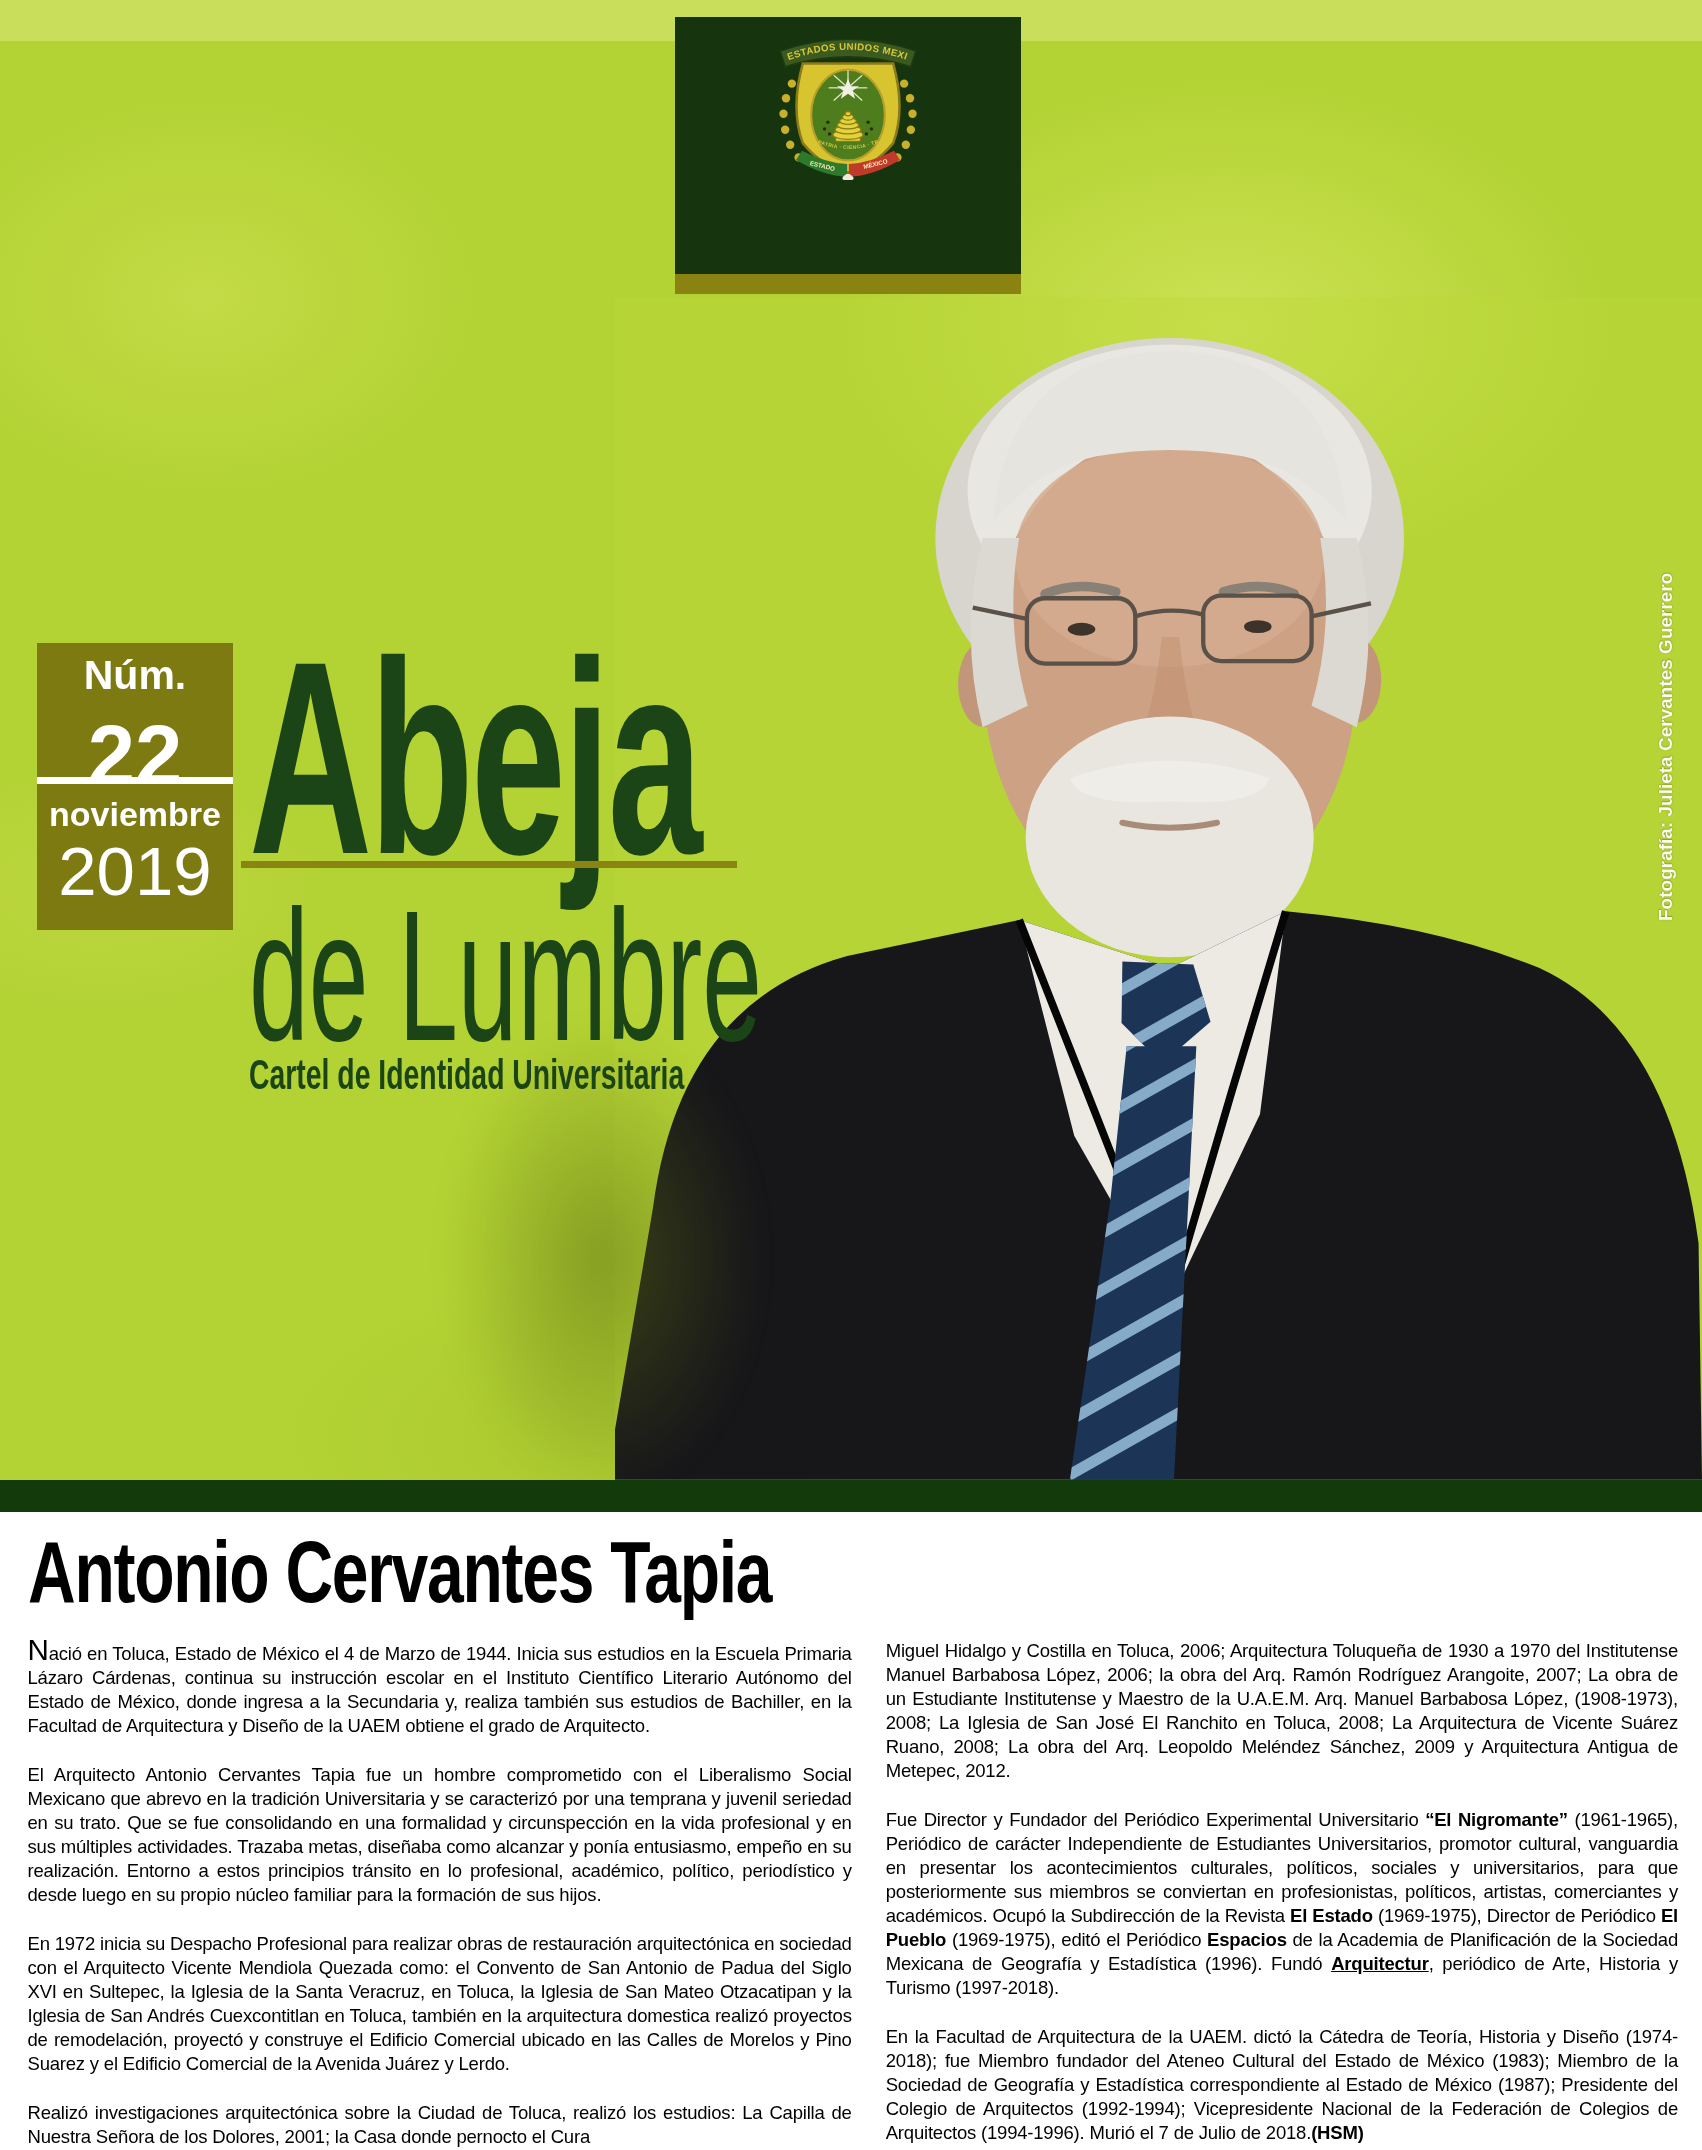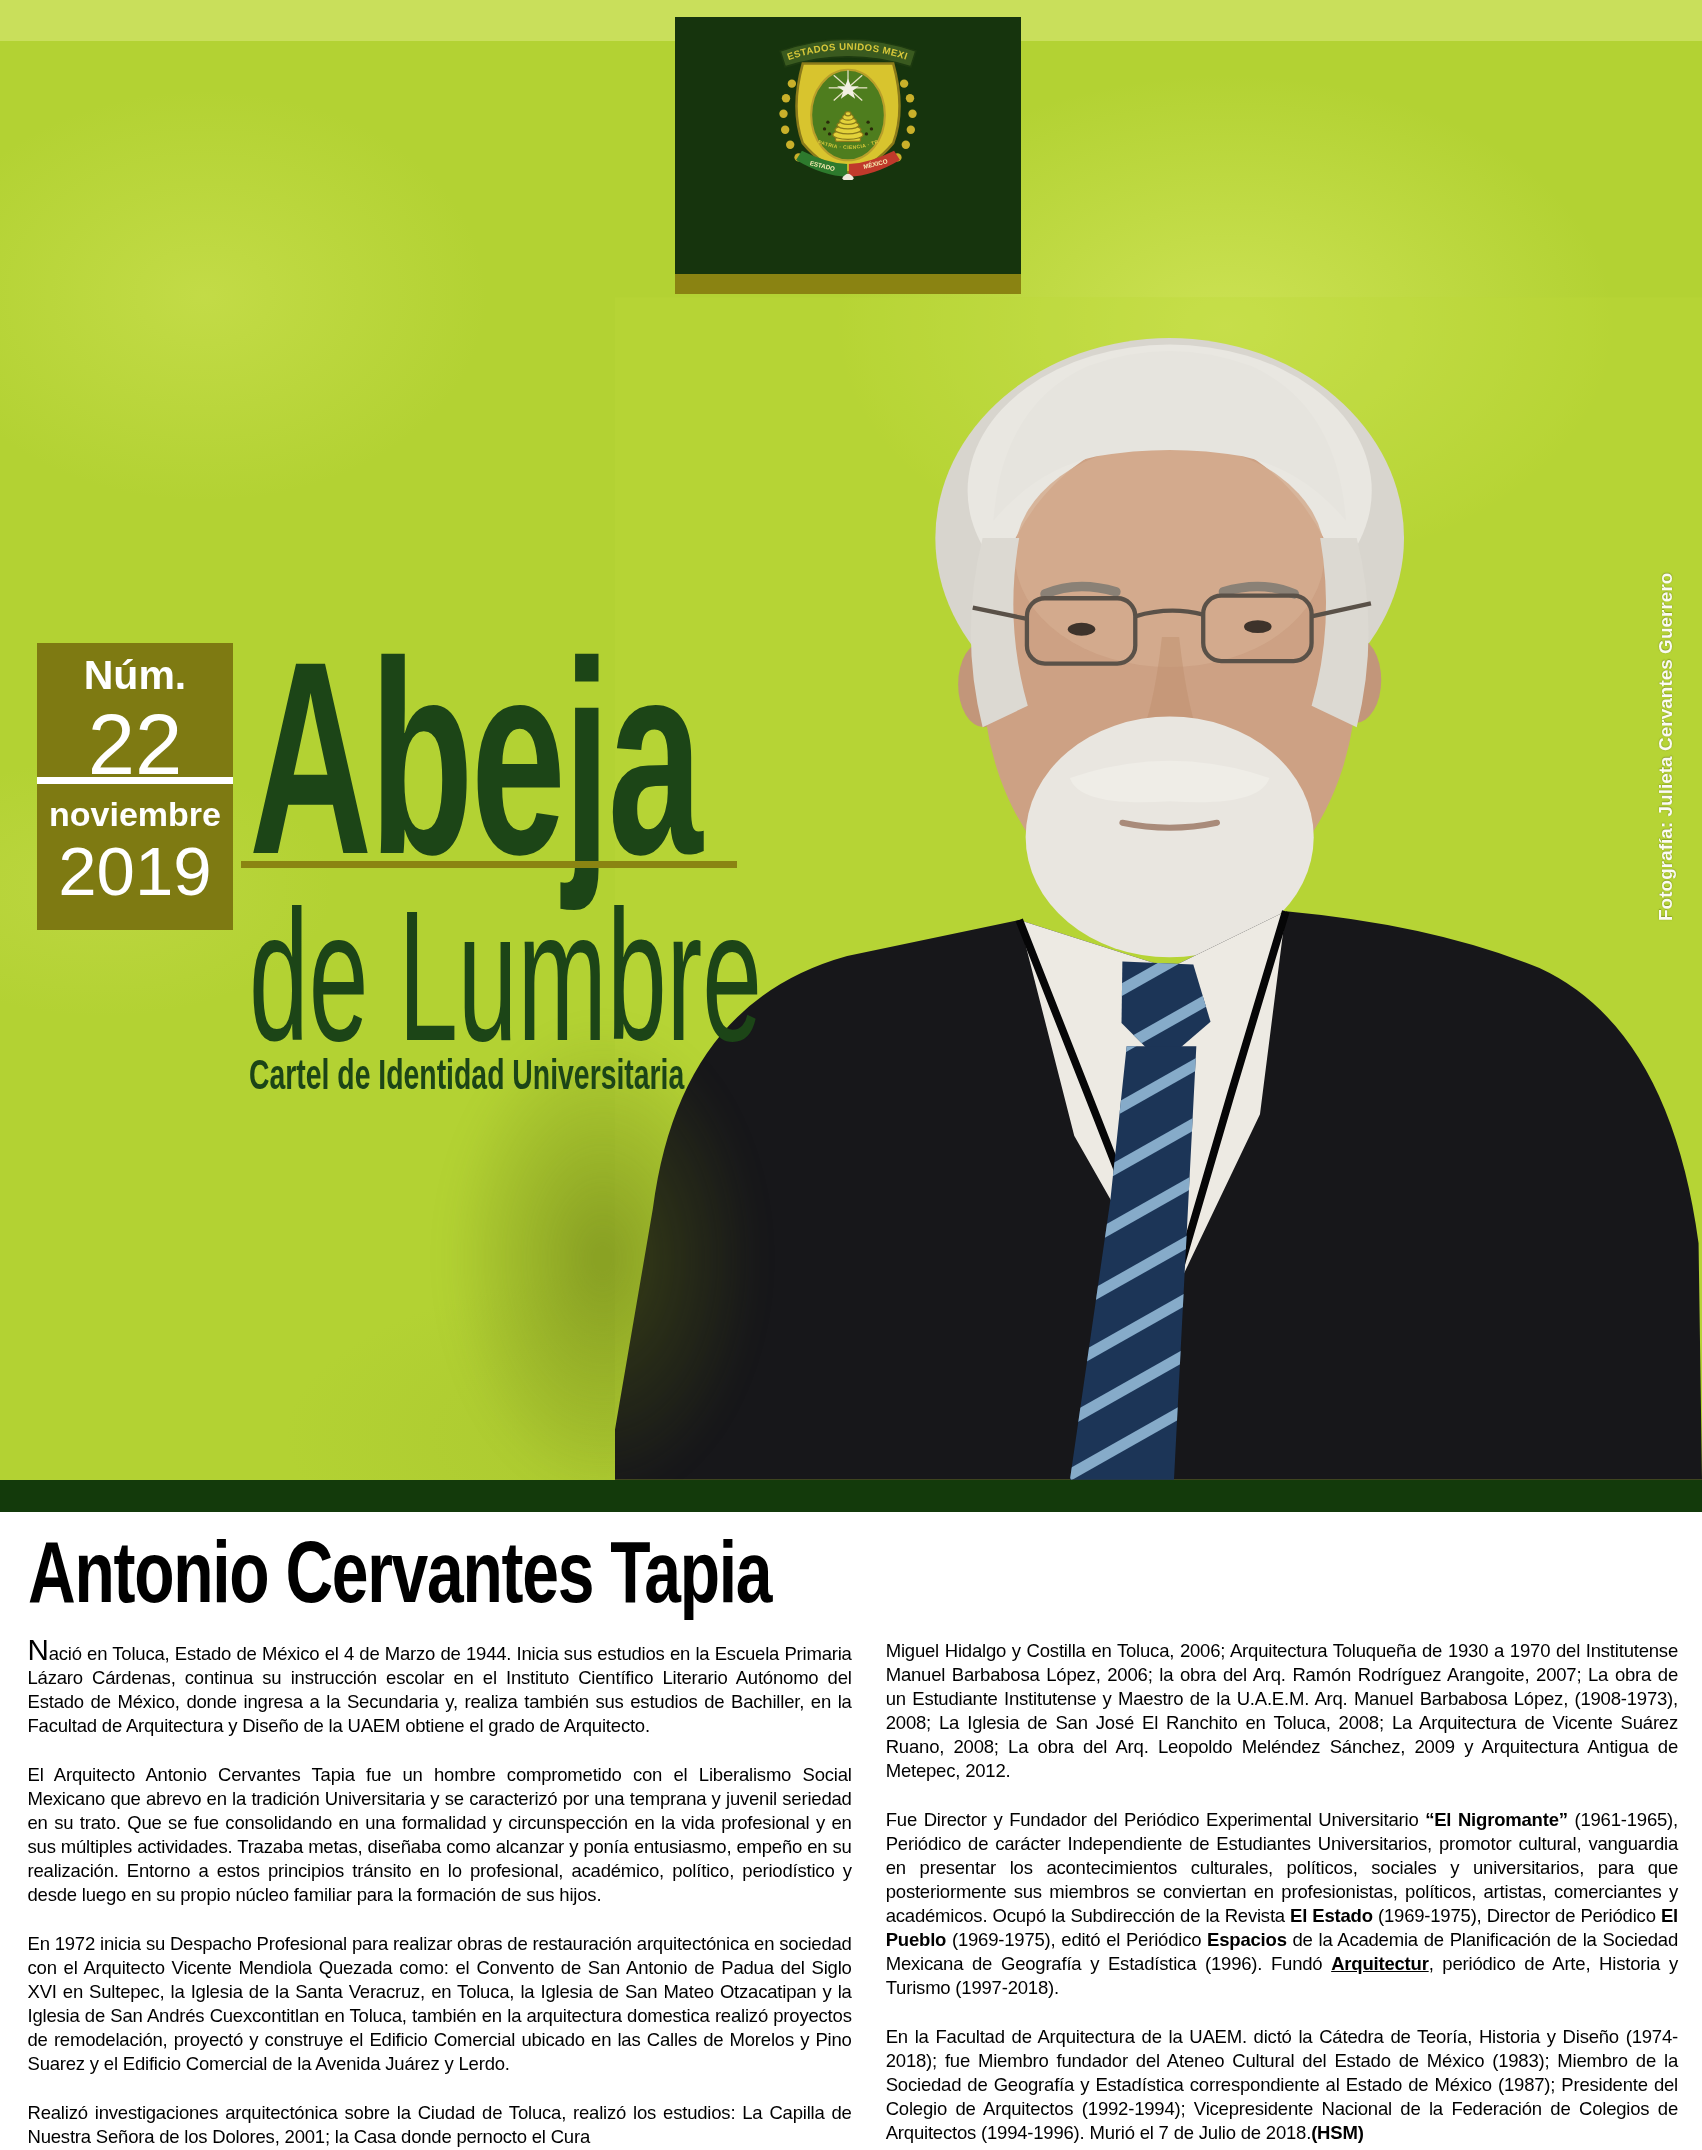"22" .issue-number { font-weight: 400 -> 700; margin-top: 6px -> 17px }
